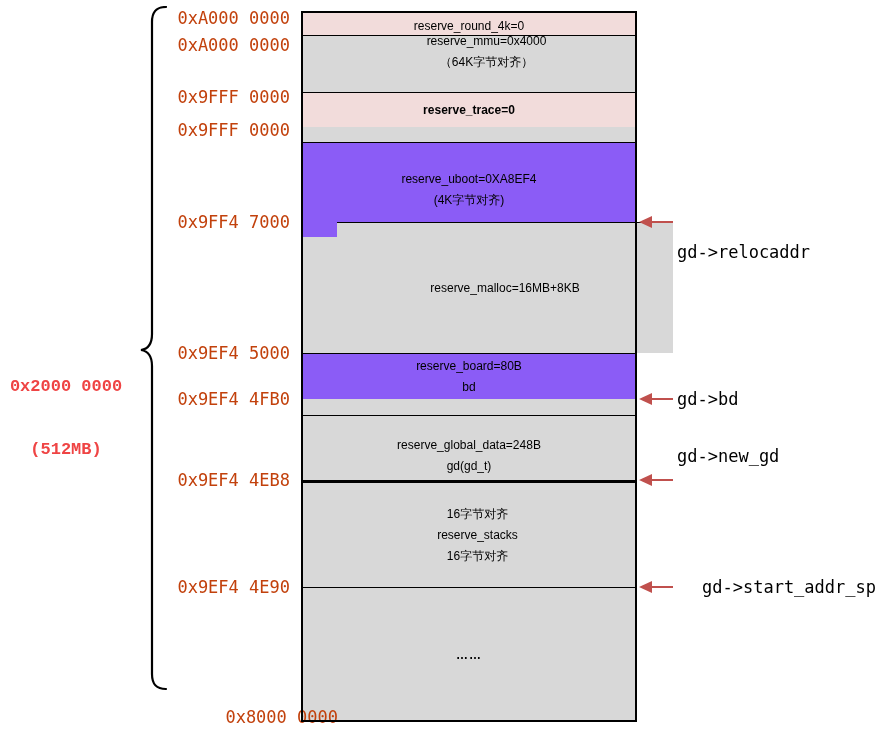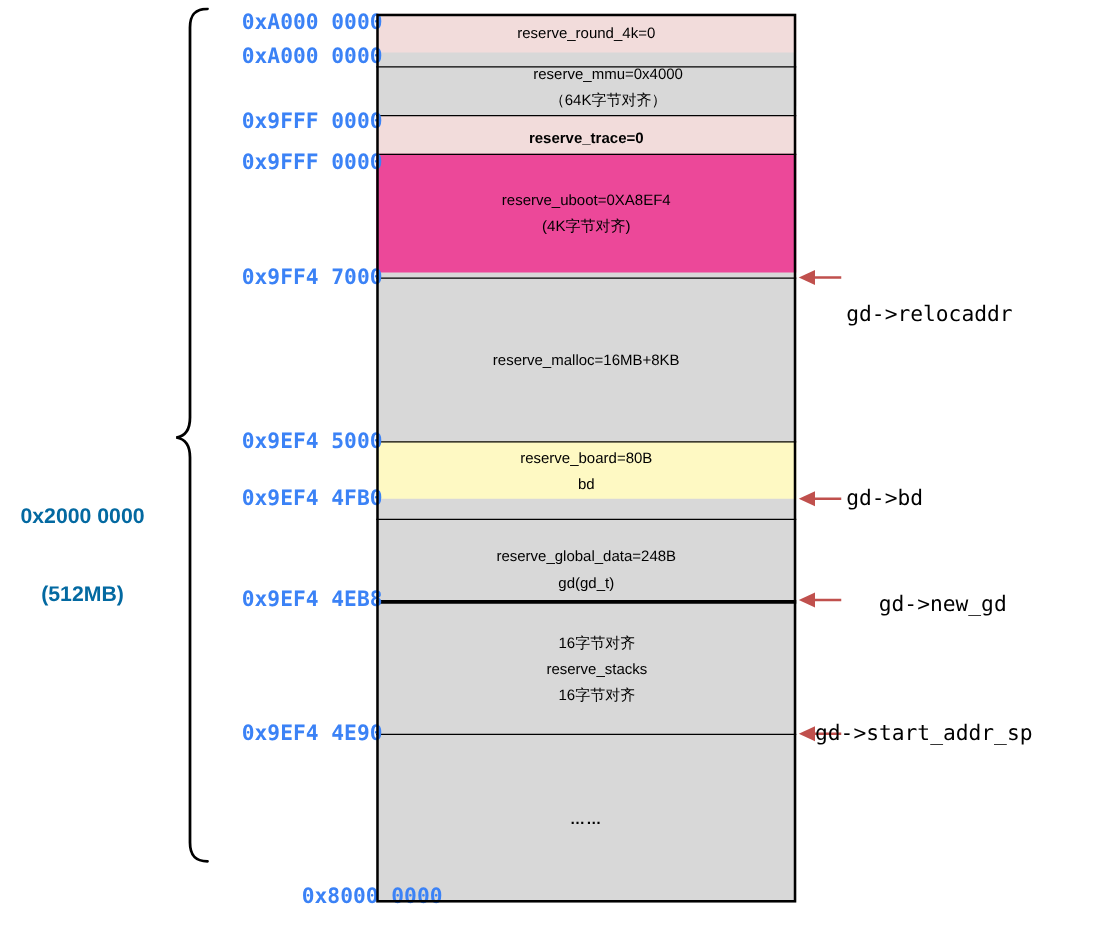"0xA000 0000" .addr { color: #3b82f6 -> #c2410c; font-weight: bold -> normal; left: 16px -> 0 }
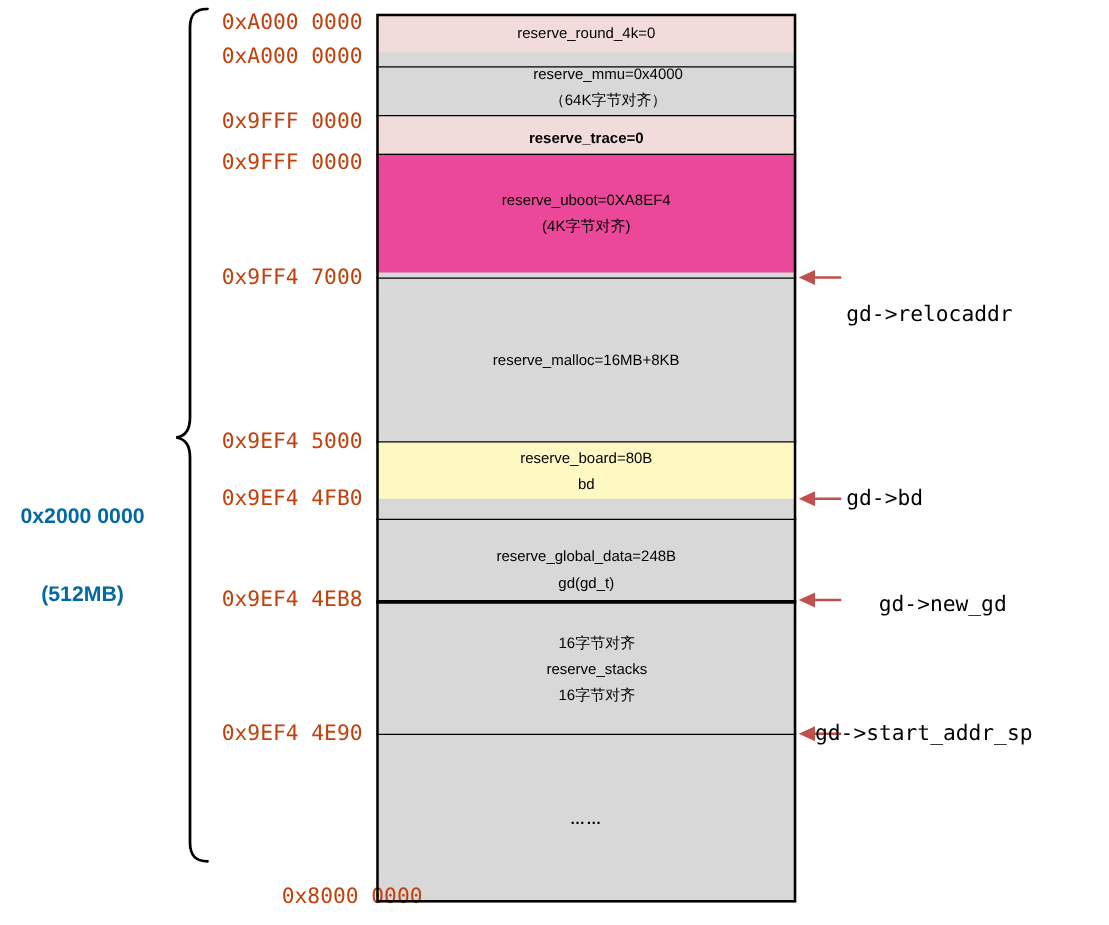"reserve_mmu=0x4000" div.region { top: 42px -> 24px }
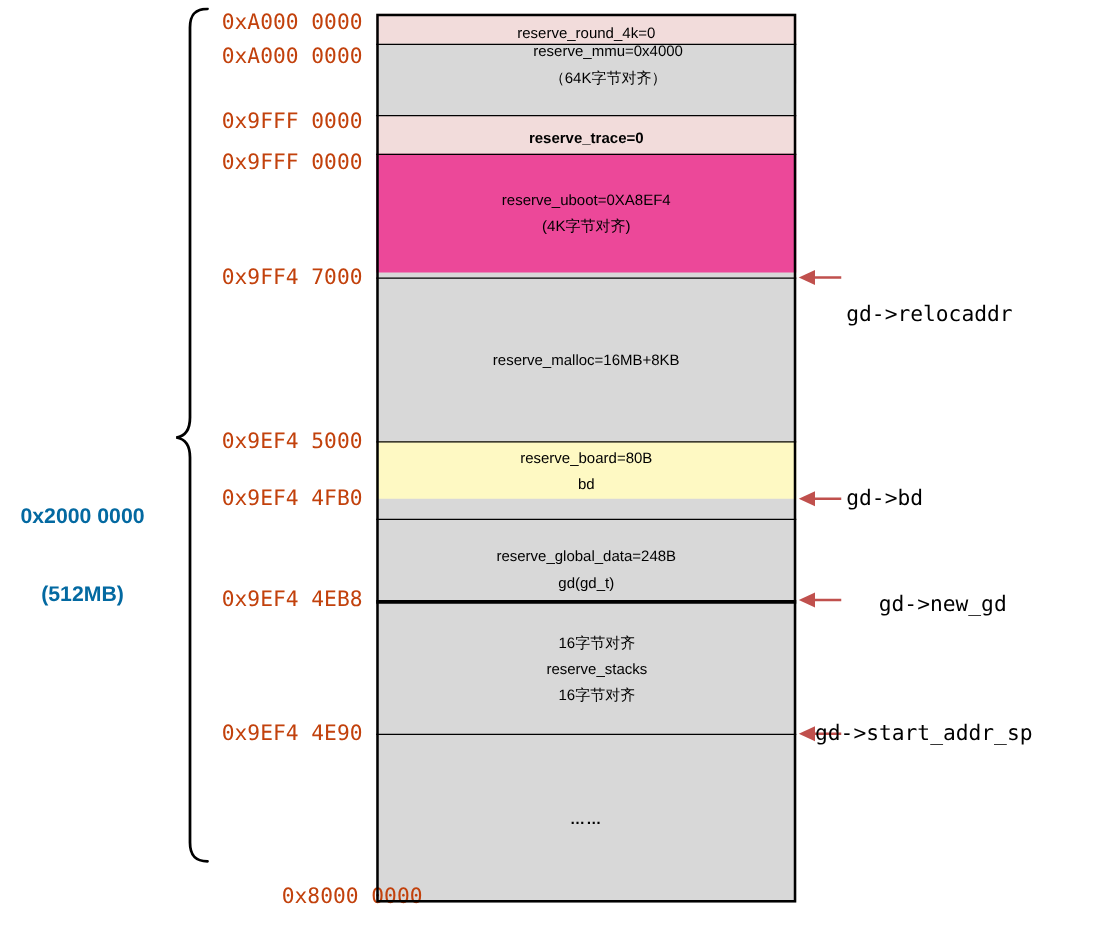"reserve_uboot=0XA8EF4" div.region { background: #ec4899 -> #8b5cf6; top: 112px -> 131px }
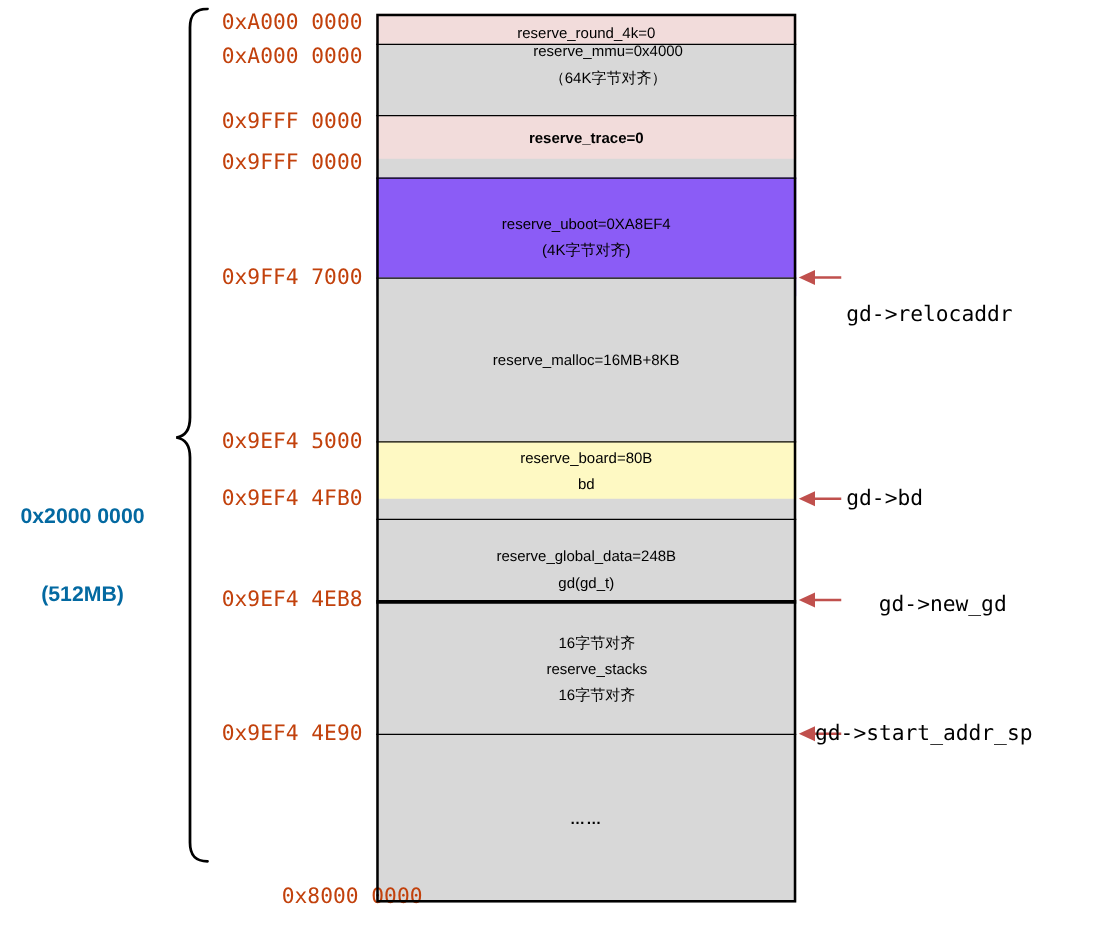"reserve_malloc=16MB+8KB" div.region { margin-left: none -> 36px }
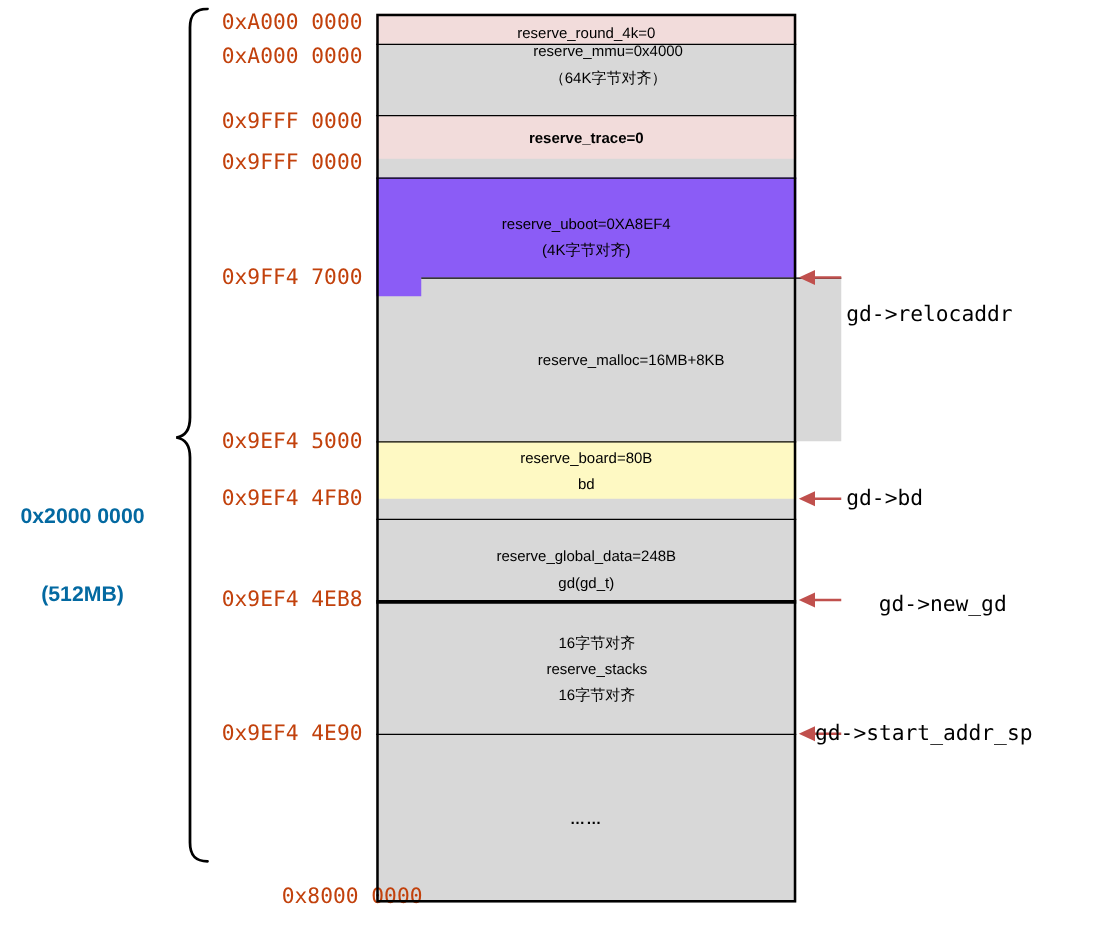"reserve_board=80B" div.region { background: #fef9c3 -> #8b5cf6 }
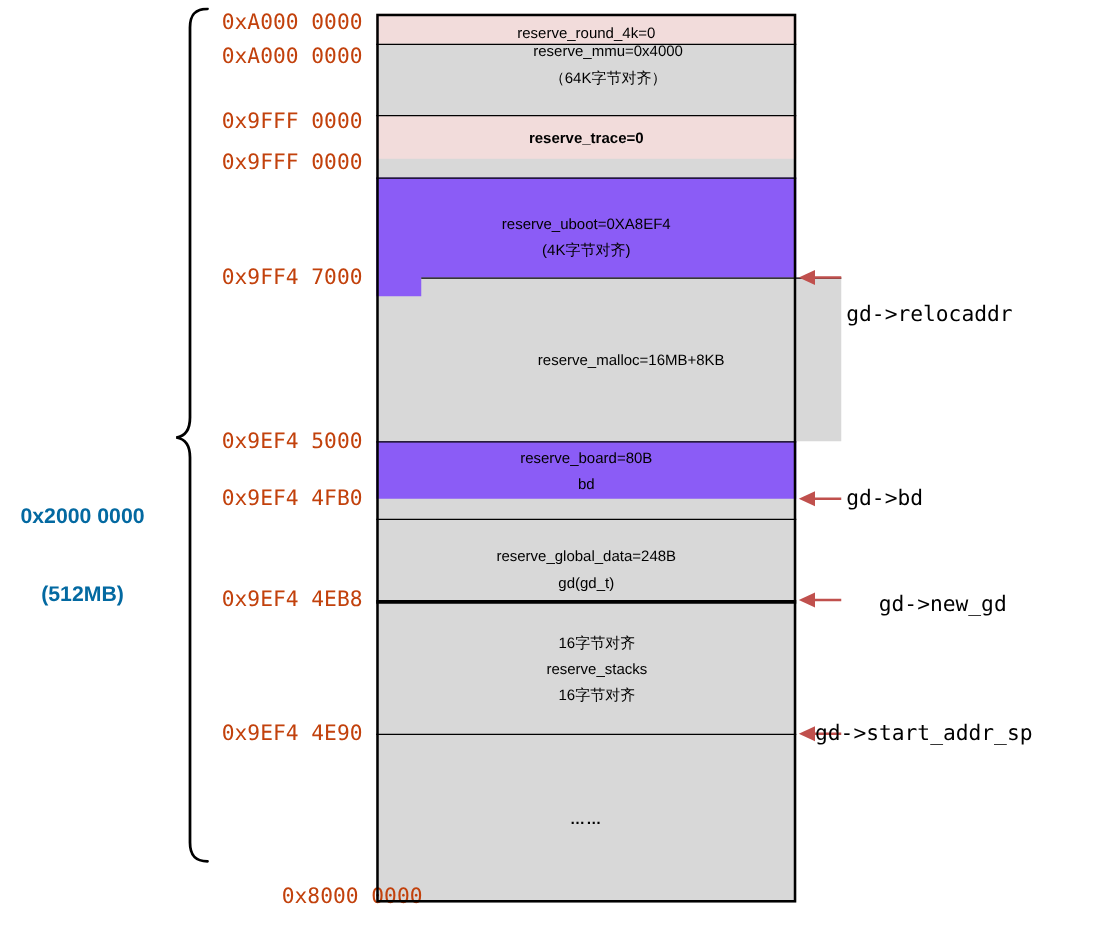"0x2000 0000" .total-label { color: #0369a1 -> #ef4444; font-family: Liberation Sans, sans-serif -> Liberation Mono, monospace; top: 360px -> 334px }
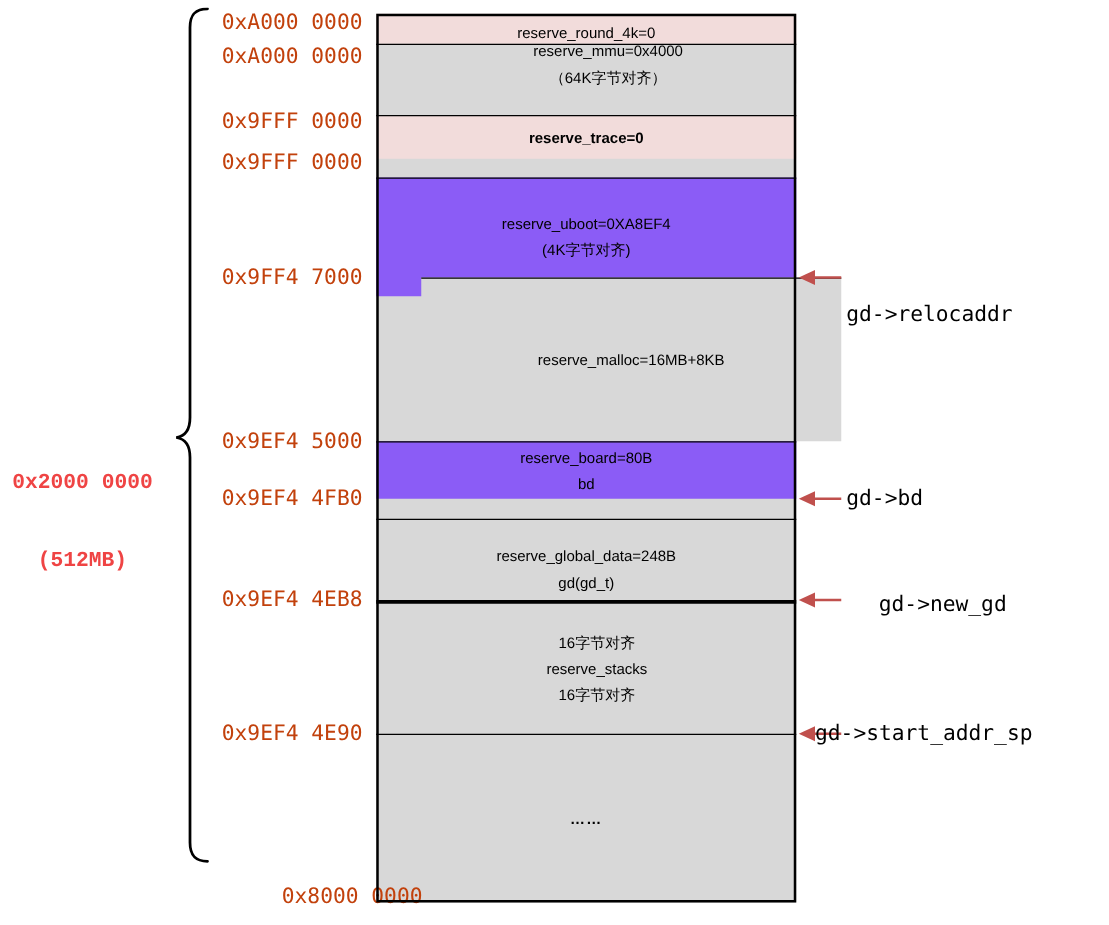"gd->new_gd" div.ptr-label { margin-left: 26px -> none; top: 484px -> 456px }
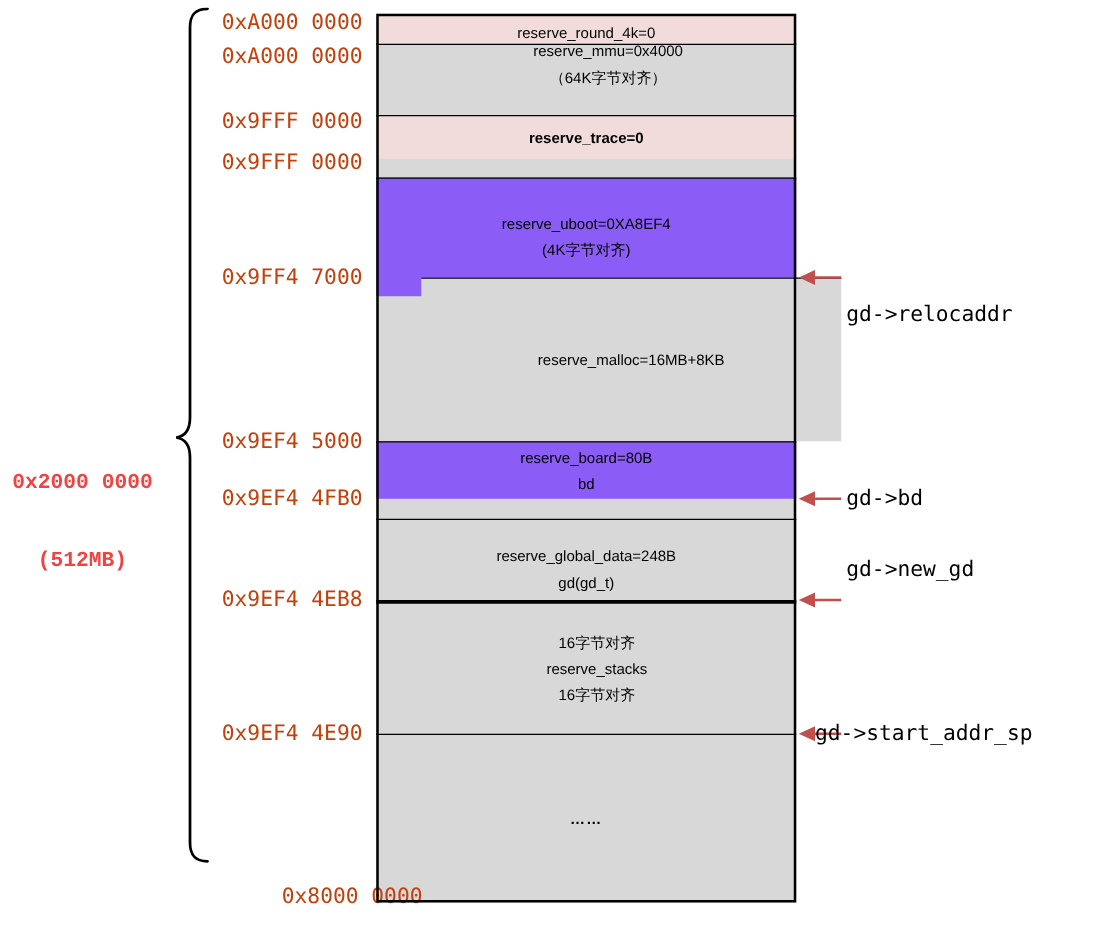"gd->start_addr_sp" div.ptr-label { left: 652px -> 702px }
